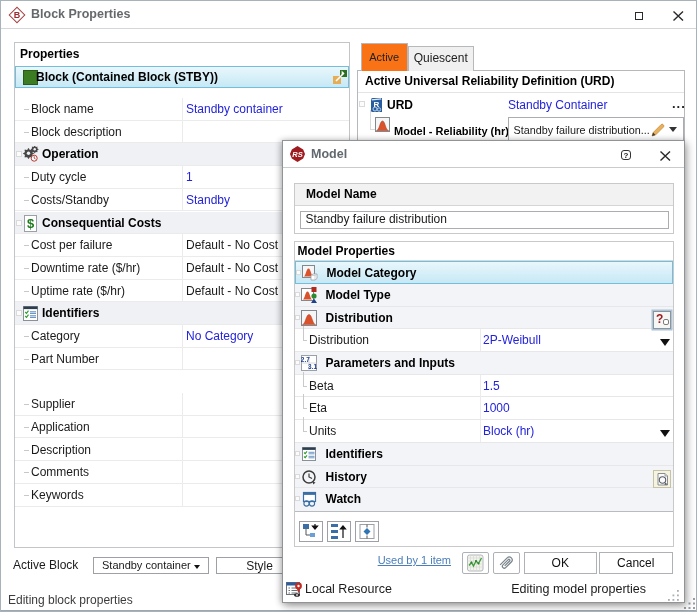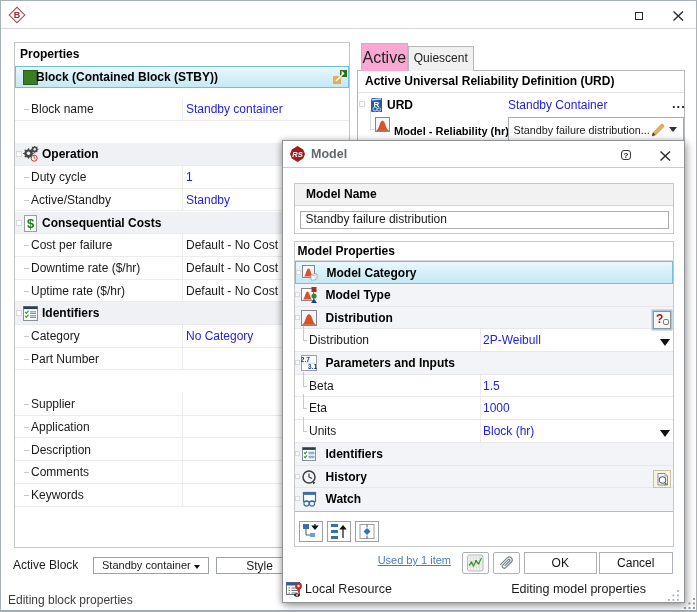"Block Properties" div.abs { html: none -> <div>Block Properties</div> }
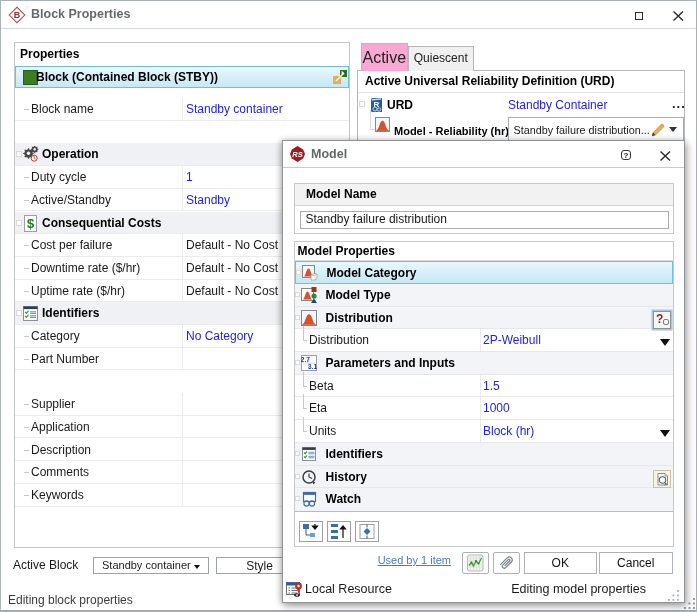"Active" #tabActive { background: #f9a8d4 -> #f97316; font-size: 16px -> 11px }
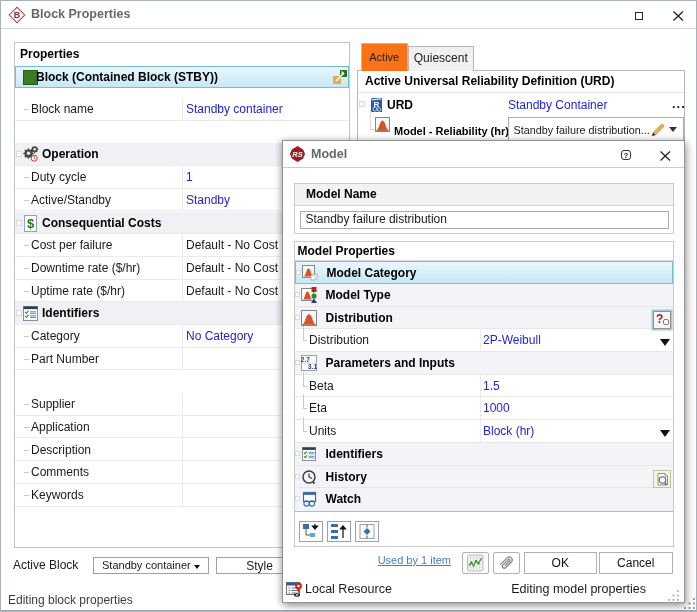"Block description" div.abs { html: none -> <div> <div></div> <div>Block description</div> <div></div> </div> }
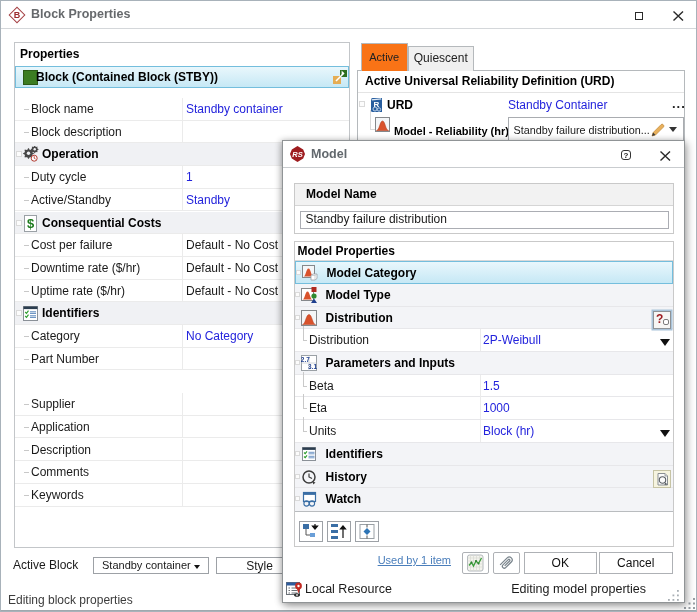"Active/Standby" div.lab { text: Active/Standby -> Costs/Standby }
